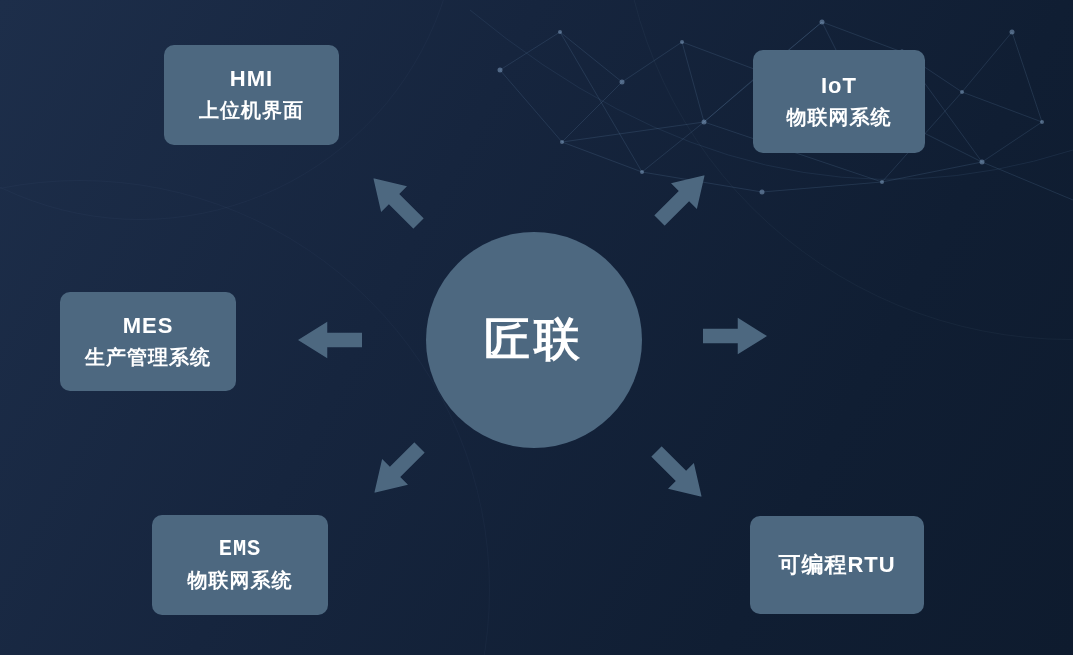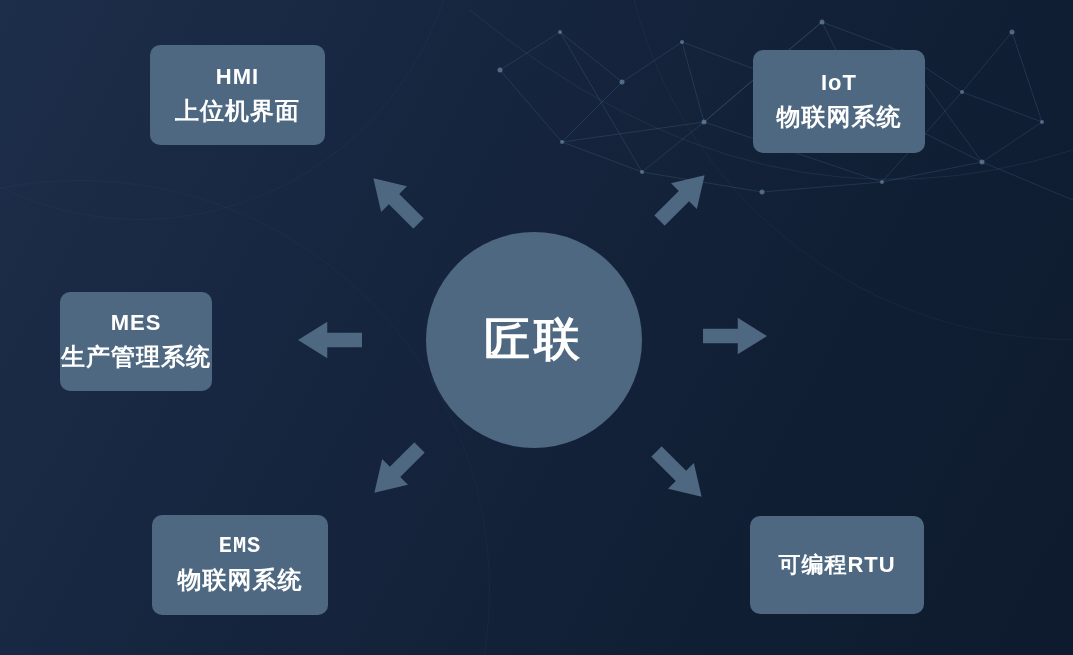"HMI" .node-hmi { left: 150px -> 164px }
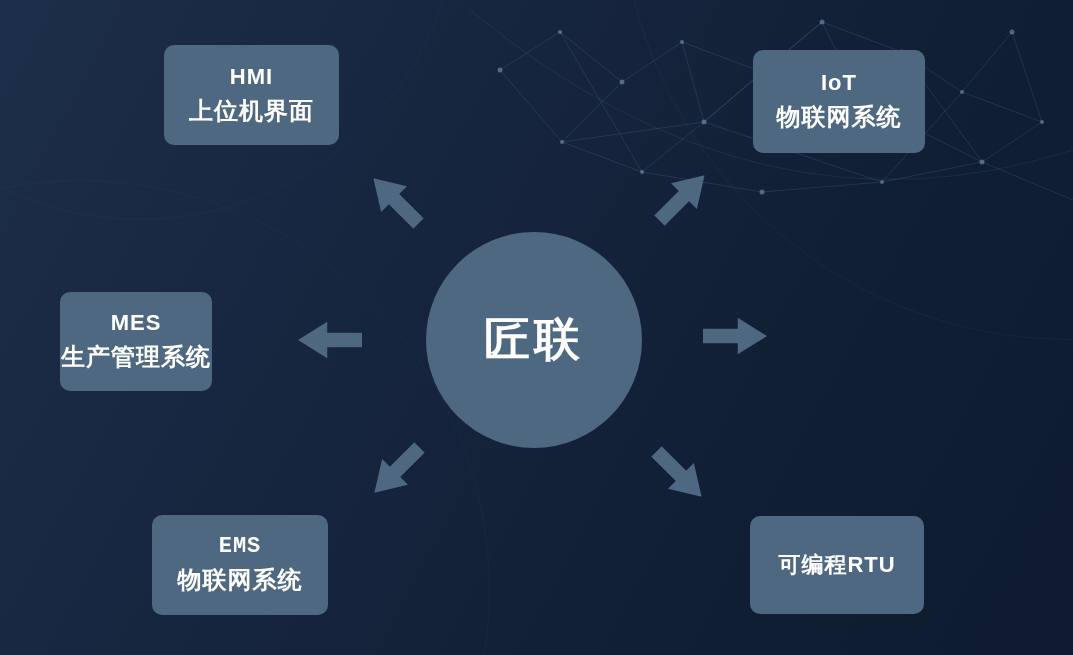"上位机界面" .node-line2 { font-size: 24px -> 20px }
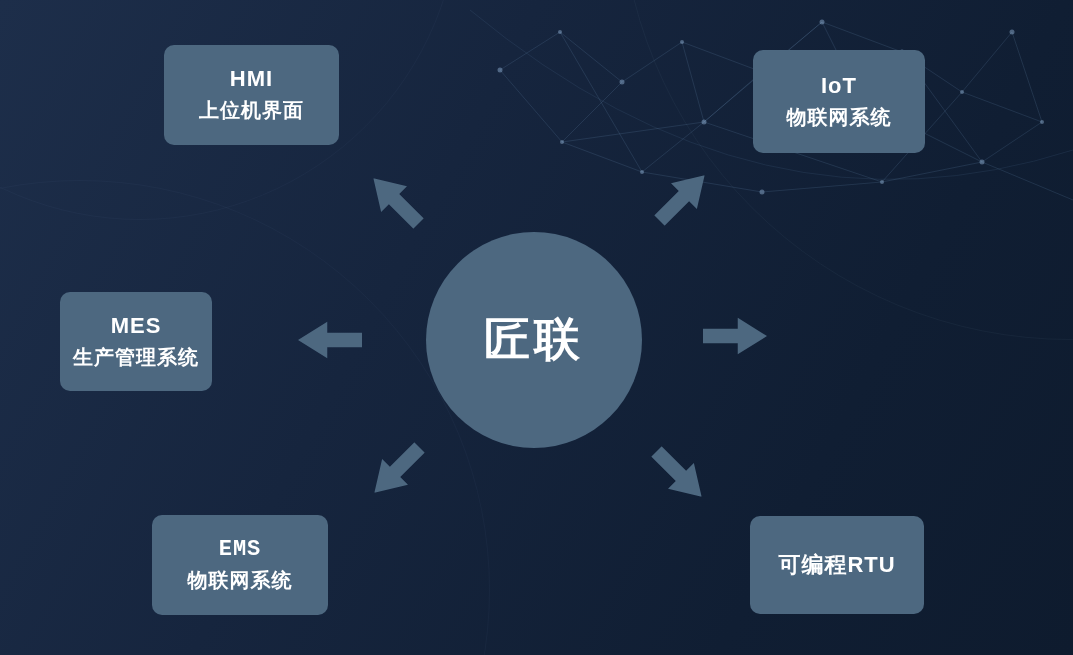"MES" .node-mes { width: 152px -> 176px }
